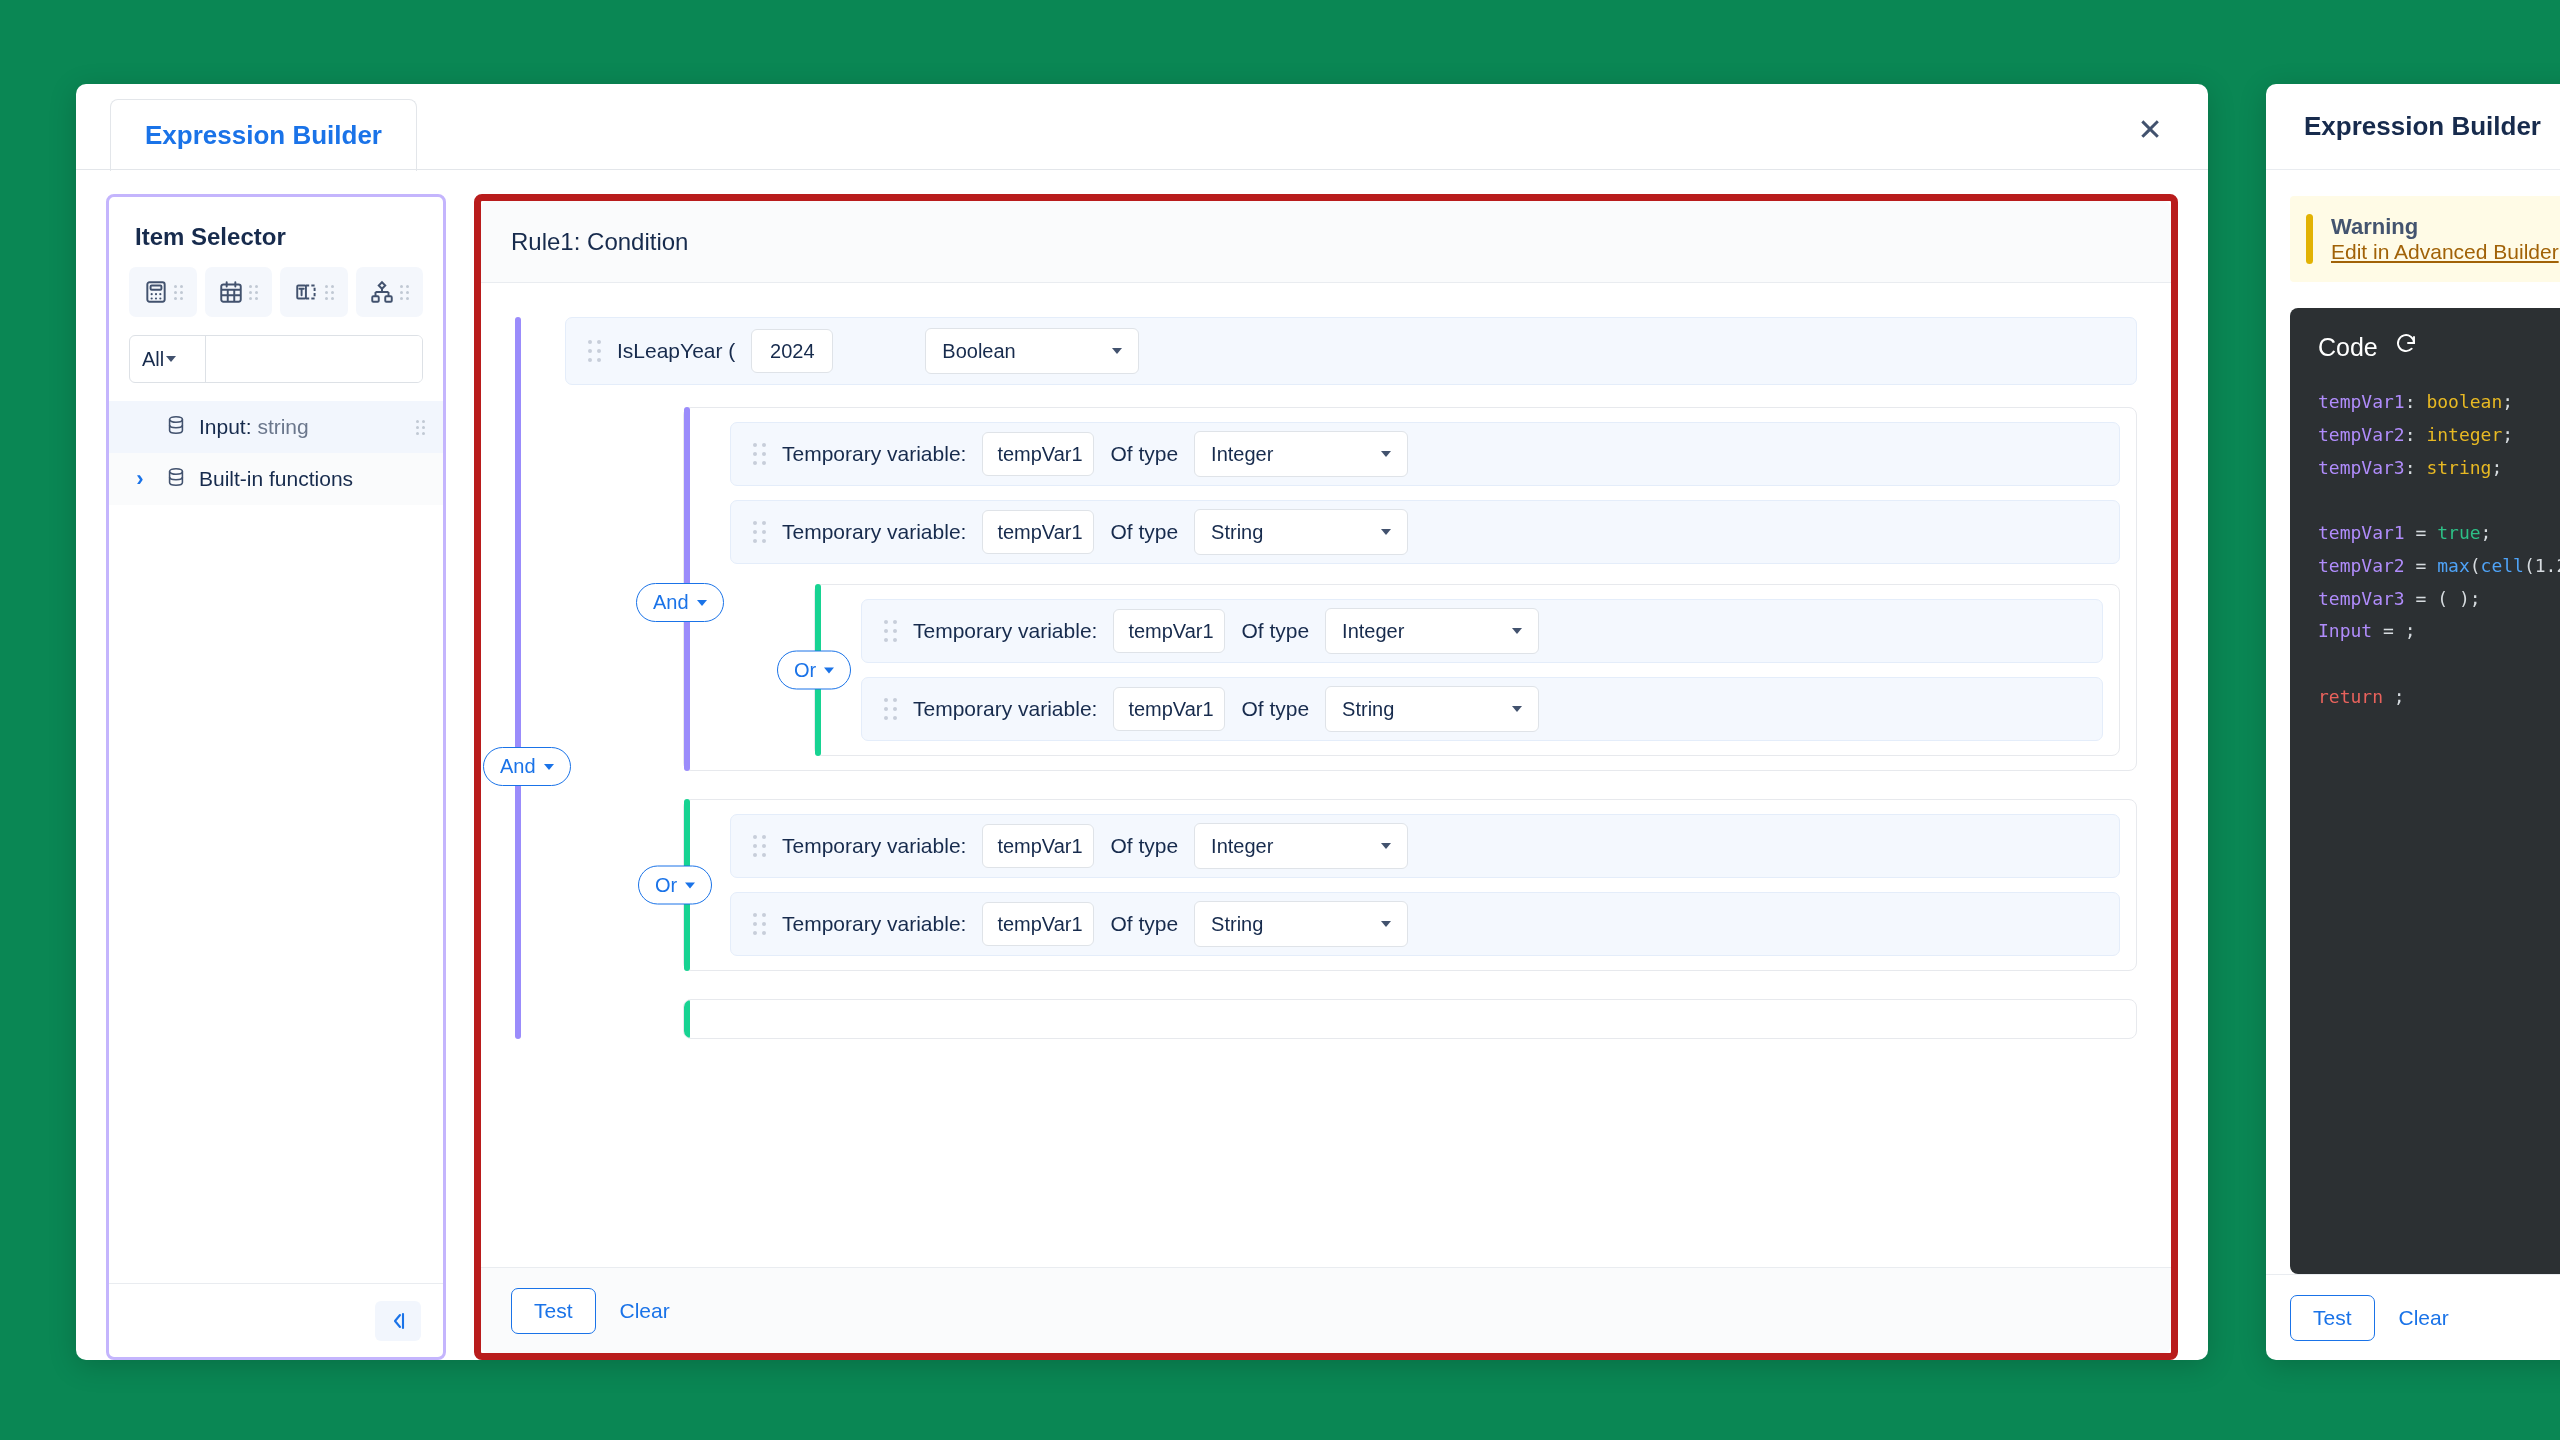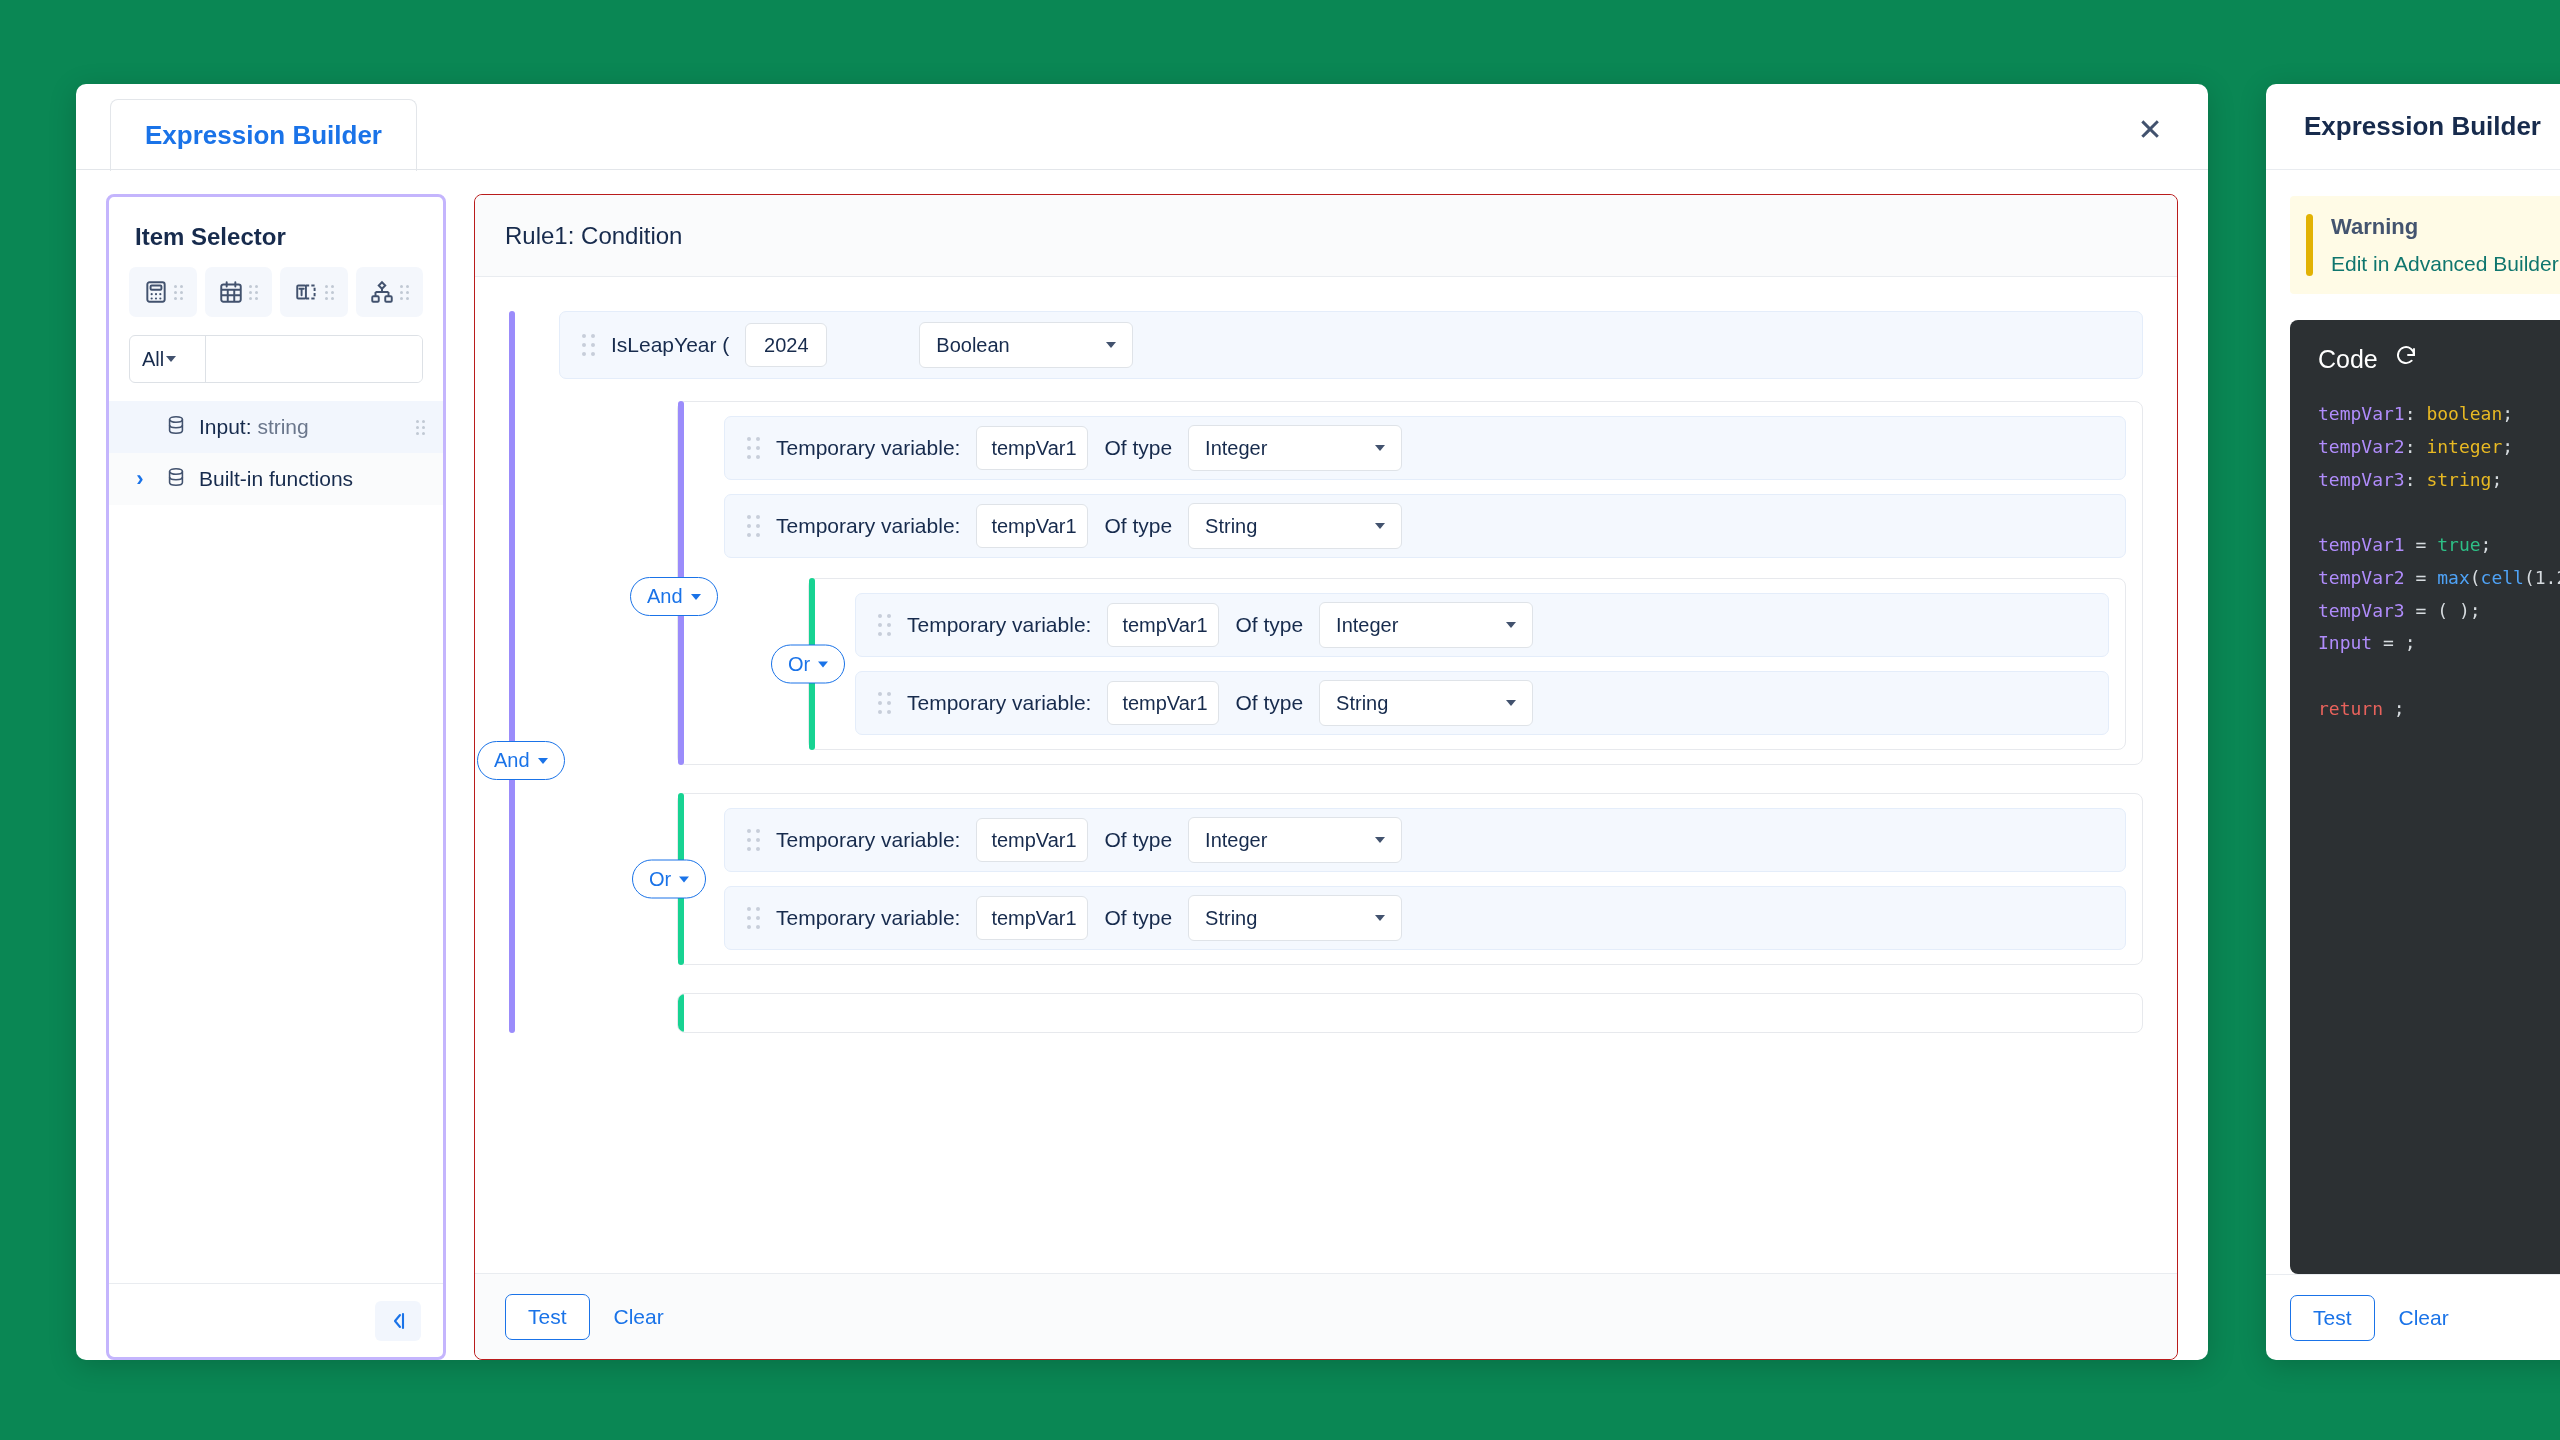"Rule1: Condition" .rule-panel { border: 1px solid #b91c1c -> 7px solid #b91c1c }
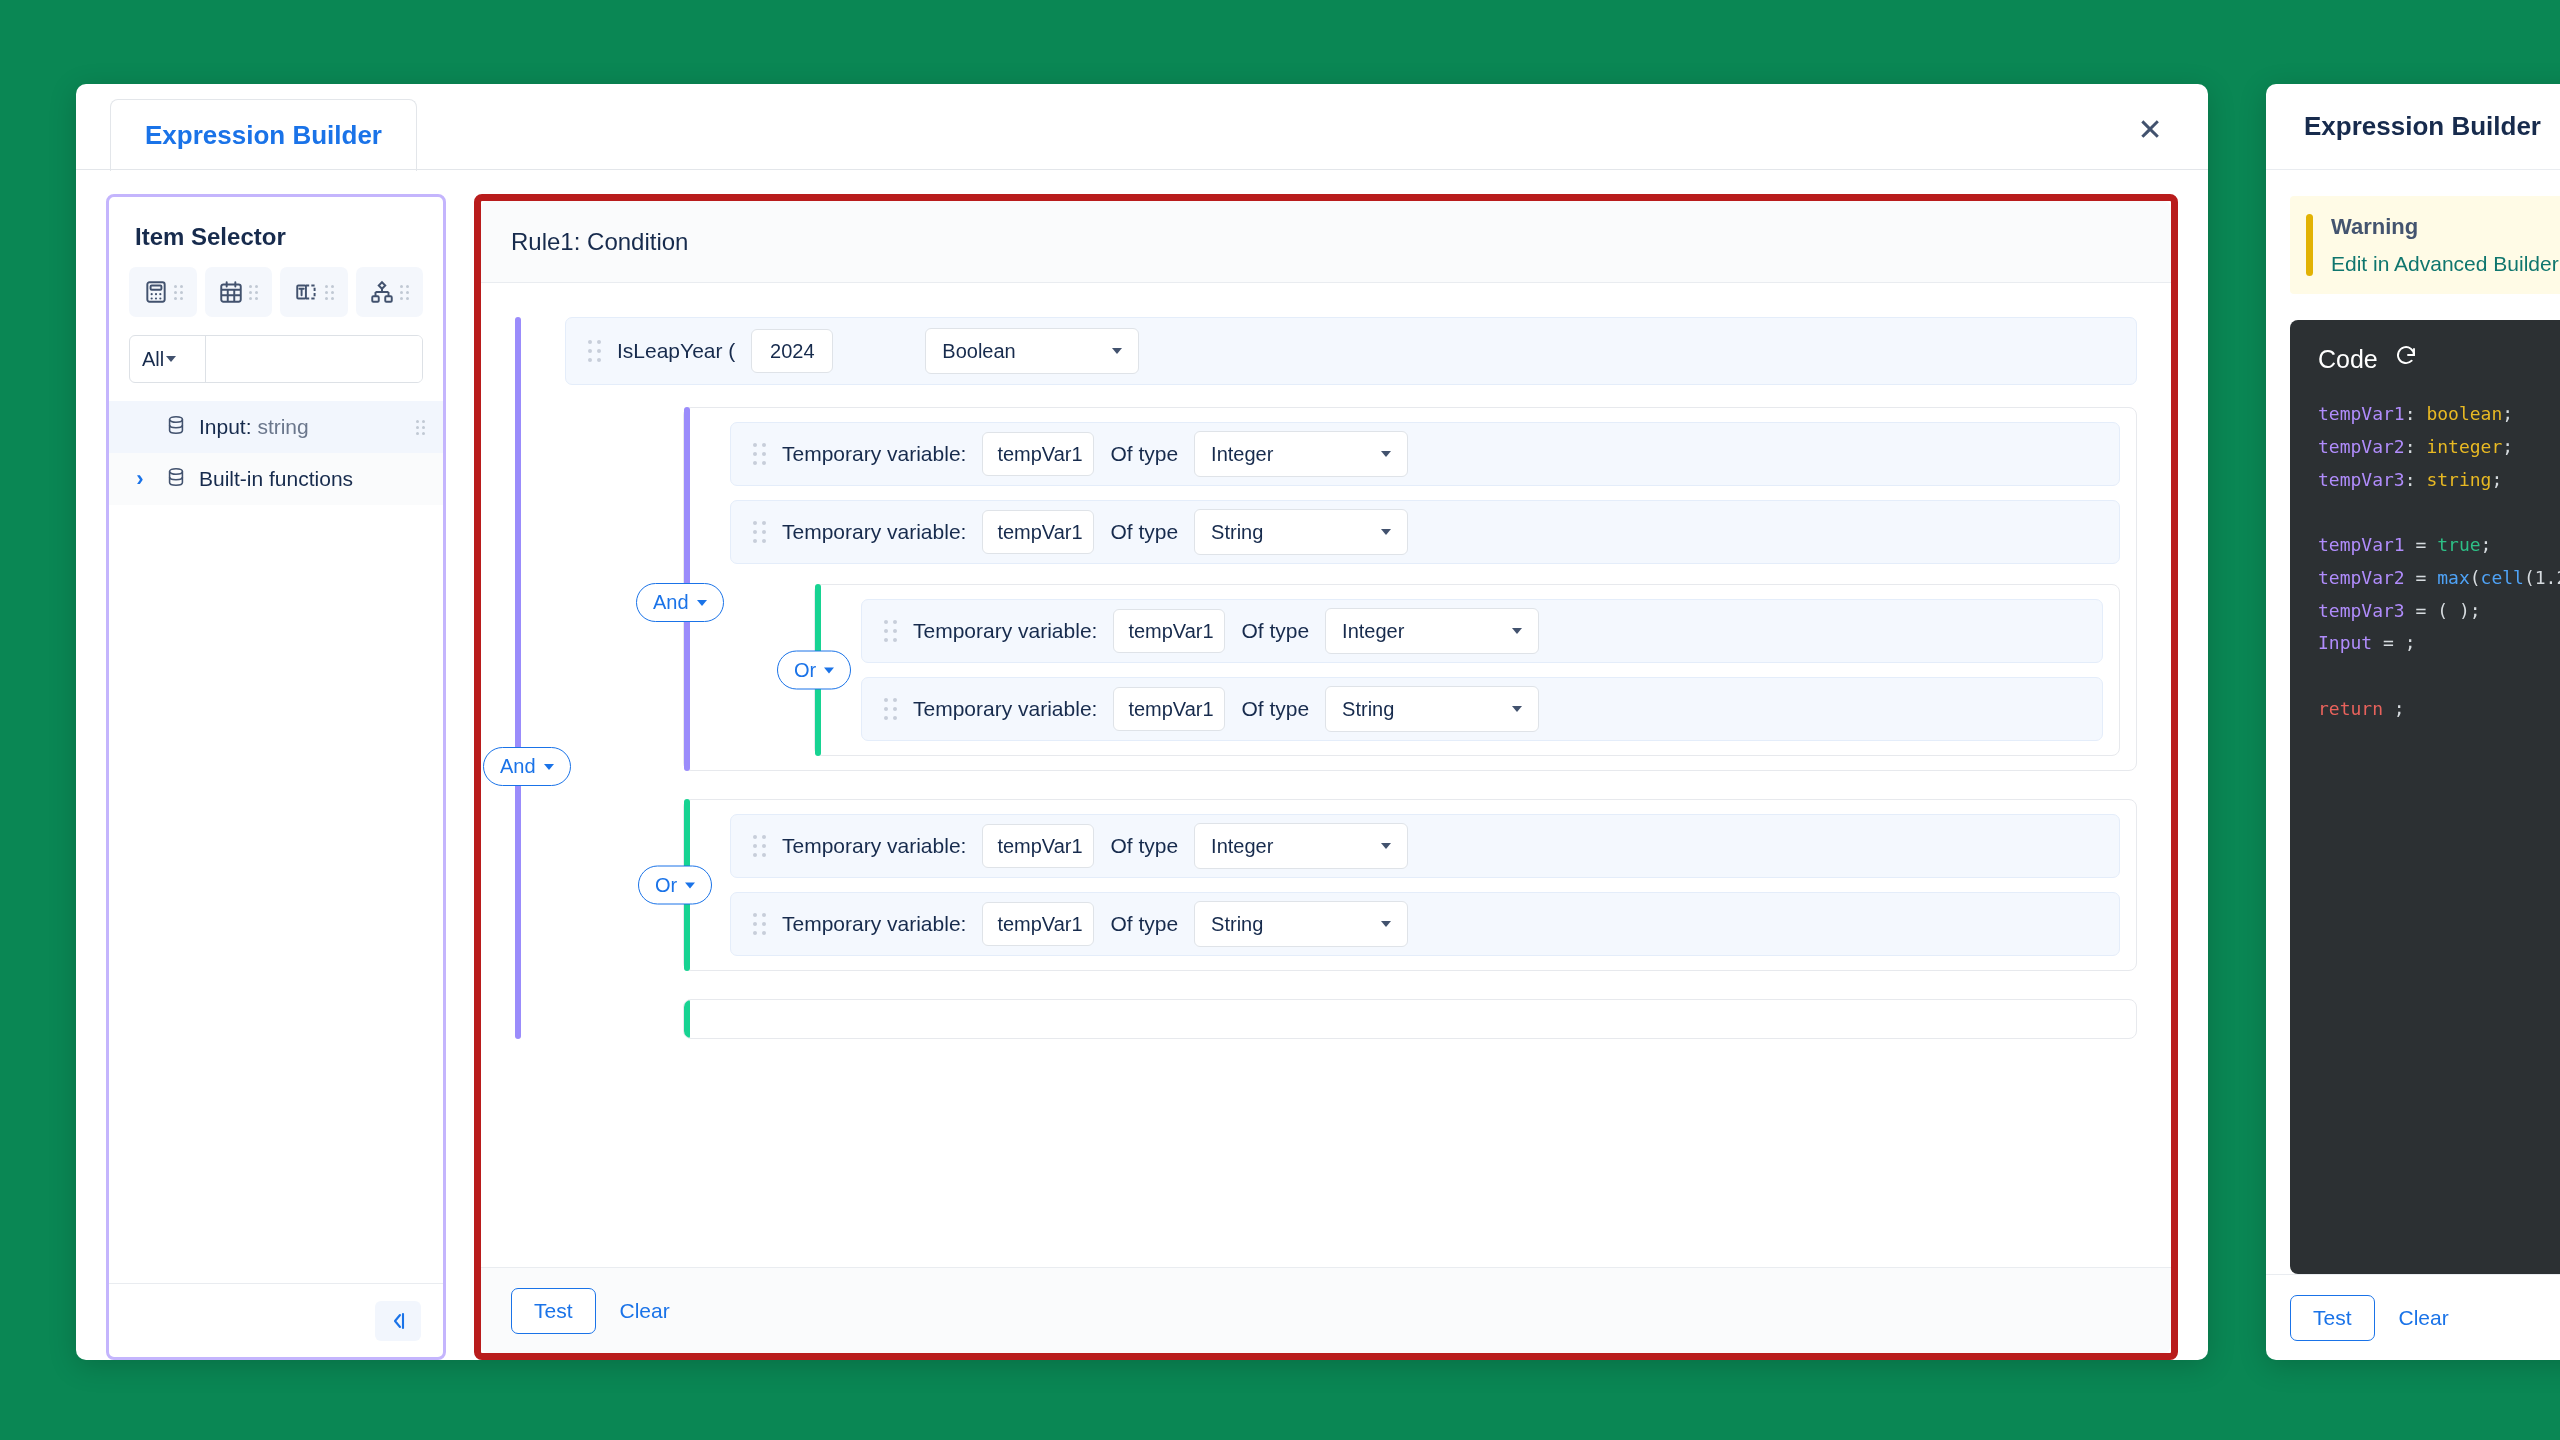"Edit in Advanced Builder" .warn-s { color: #0f766e -> #a16207; margin-top: 12px -> 0; text-decoration: none -> underline }
